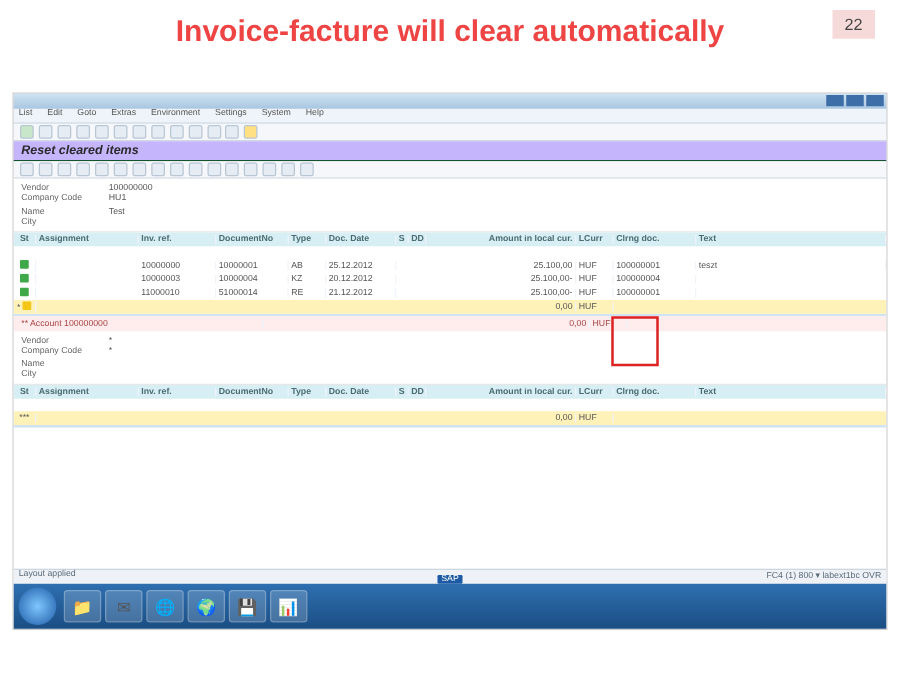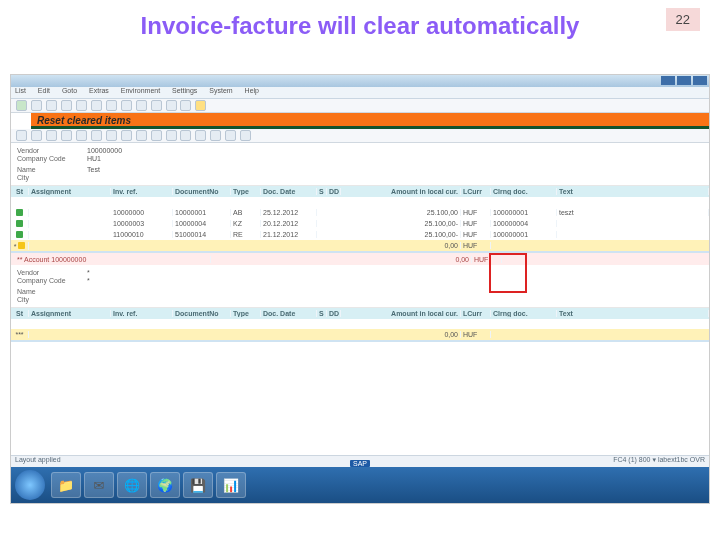"Invoice-facture will clear automatically" .slide-title { color: #8b5cf6 -> #ef4444 }
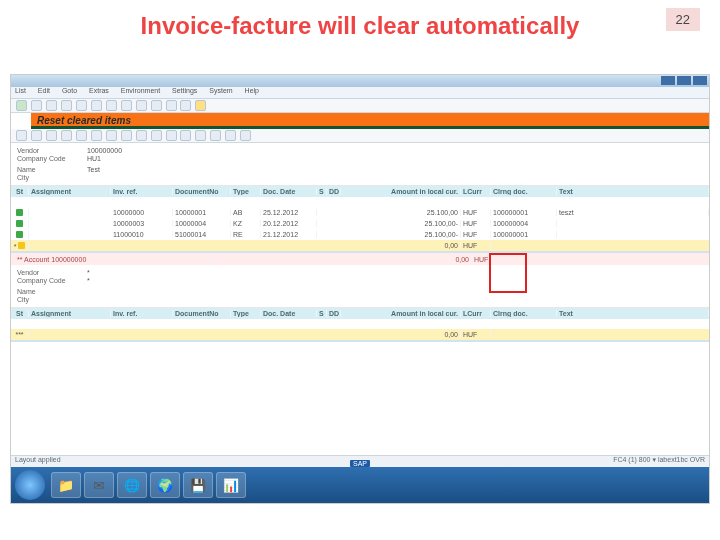"Reset cleared items" .screen-title { background: #f97316 -> #c4b5fd; border-bottom: 3px solid #14532d -> 1px solid #14532d; margin-left: 20px -> none }
